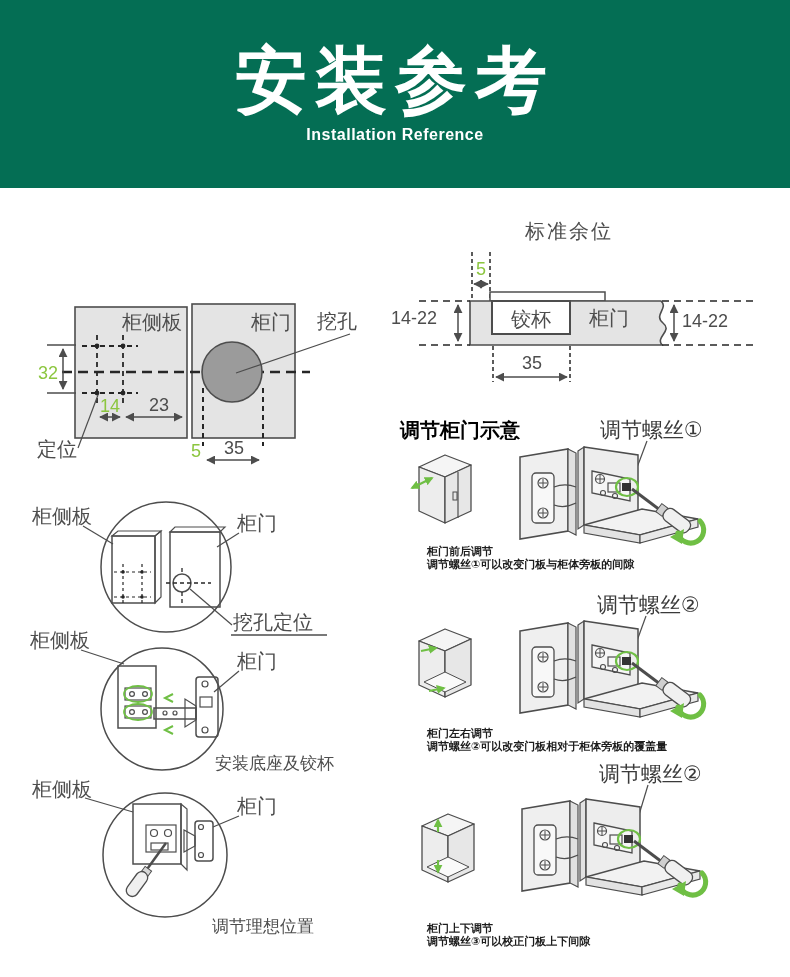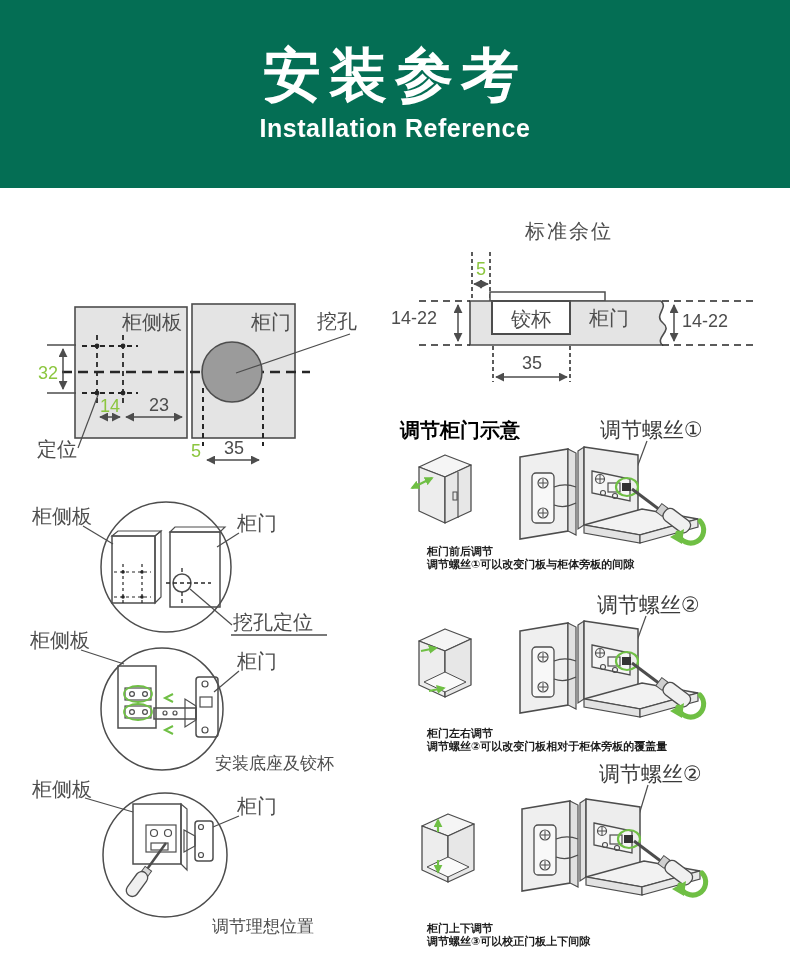"安装参考" .hdr h1 { font-size: 58px -> 72px }
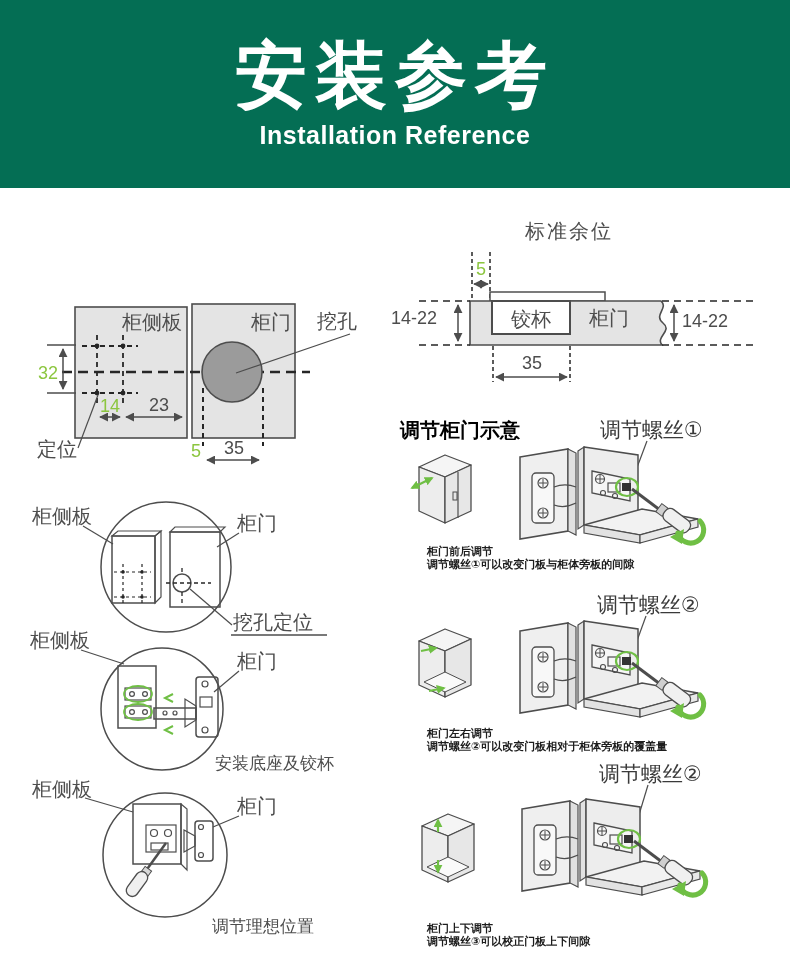"Installation Reference" .hdr .sub { font-size: 25px -> 16px }
